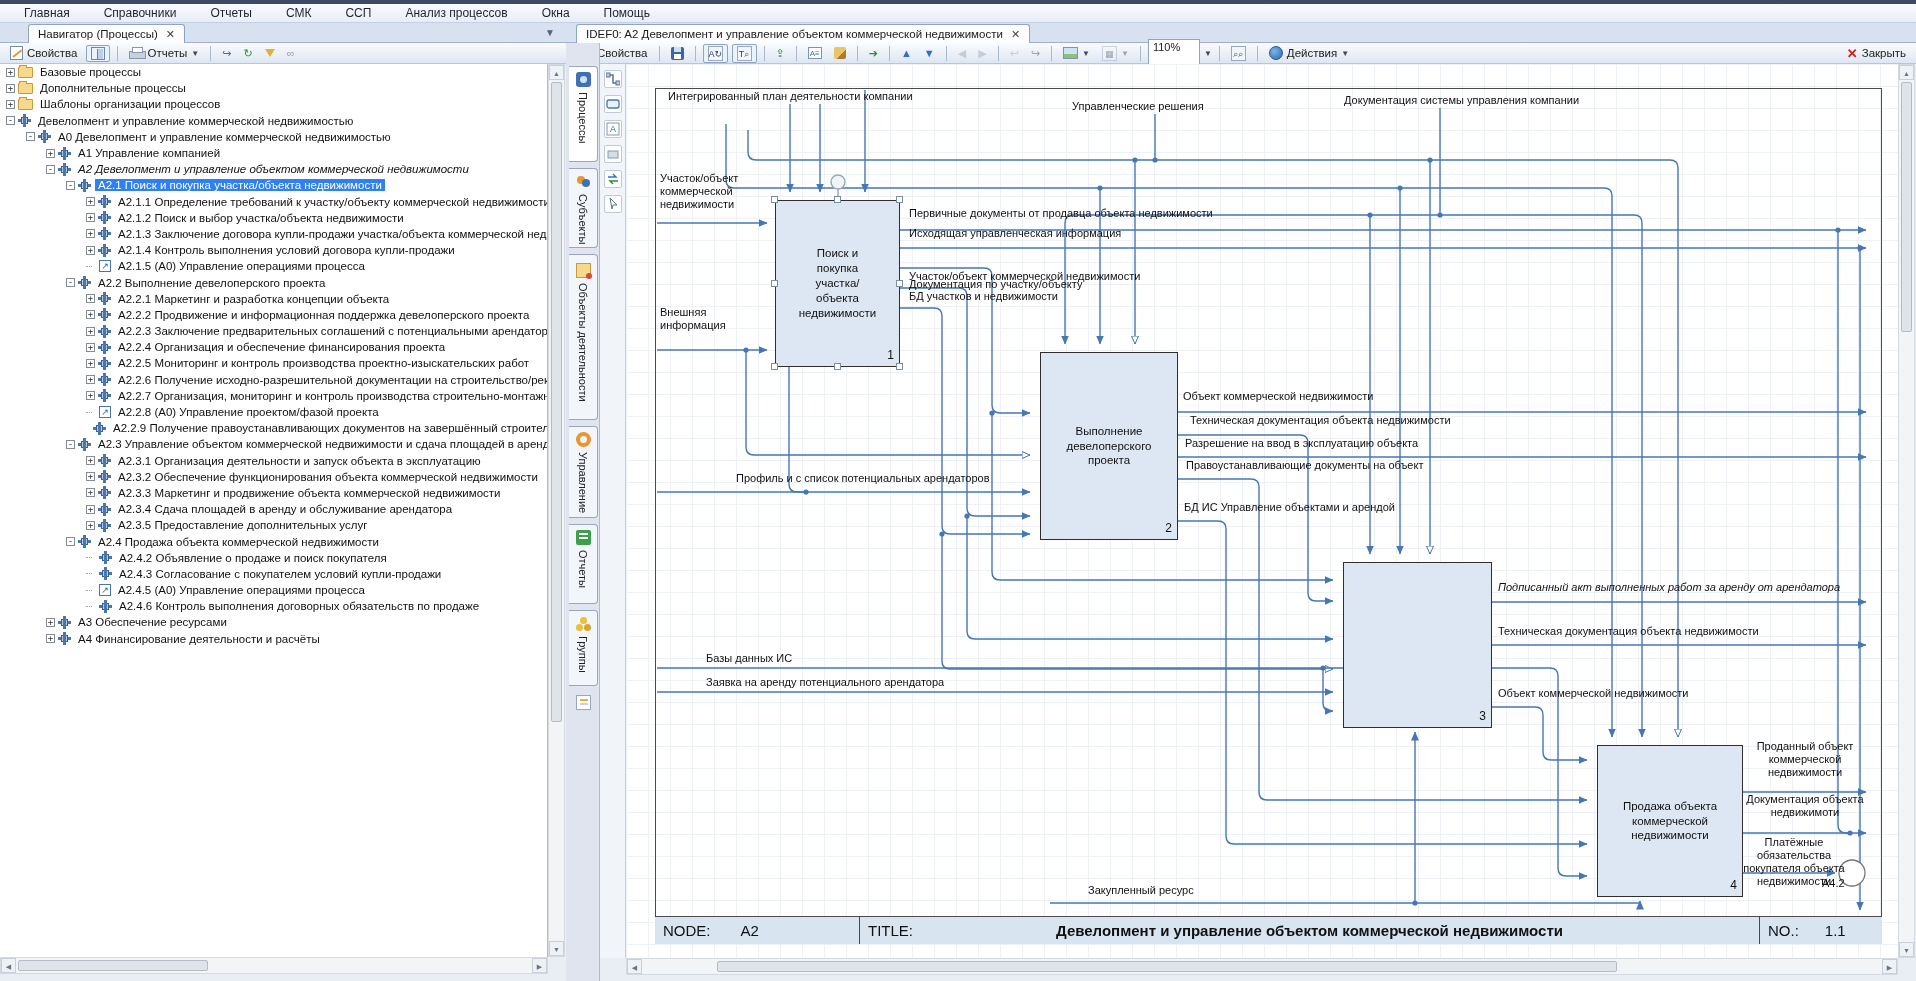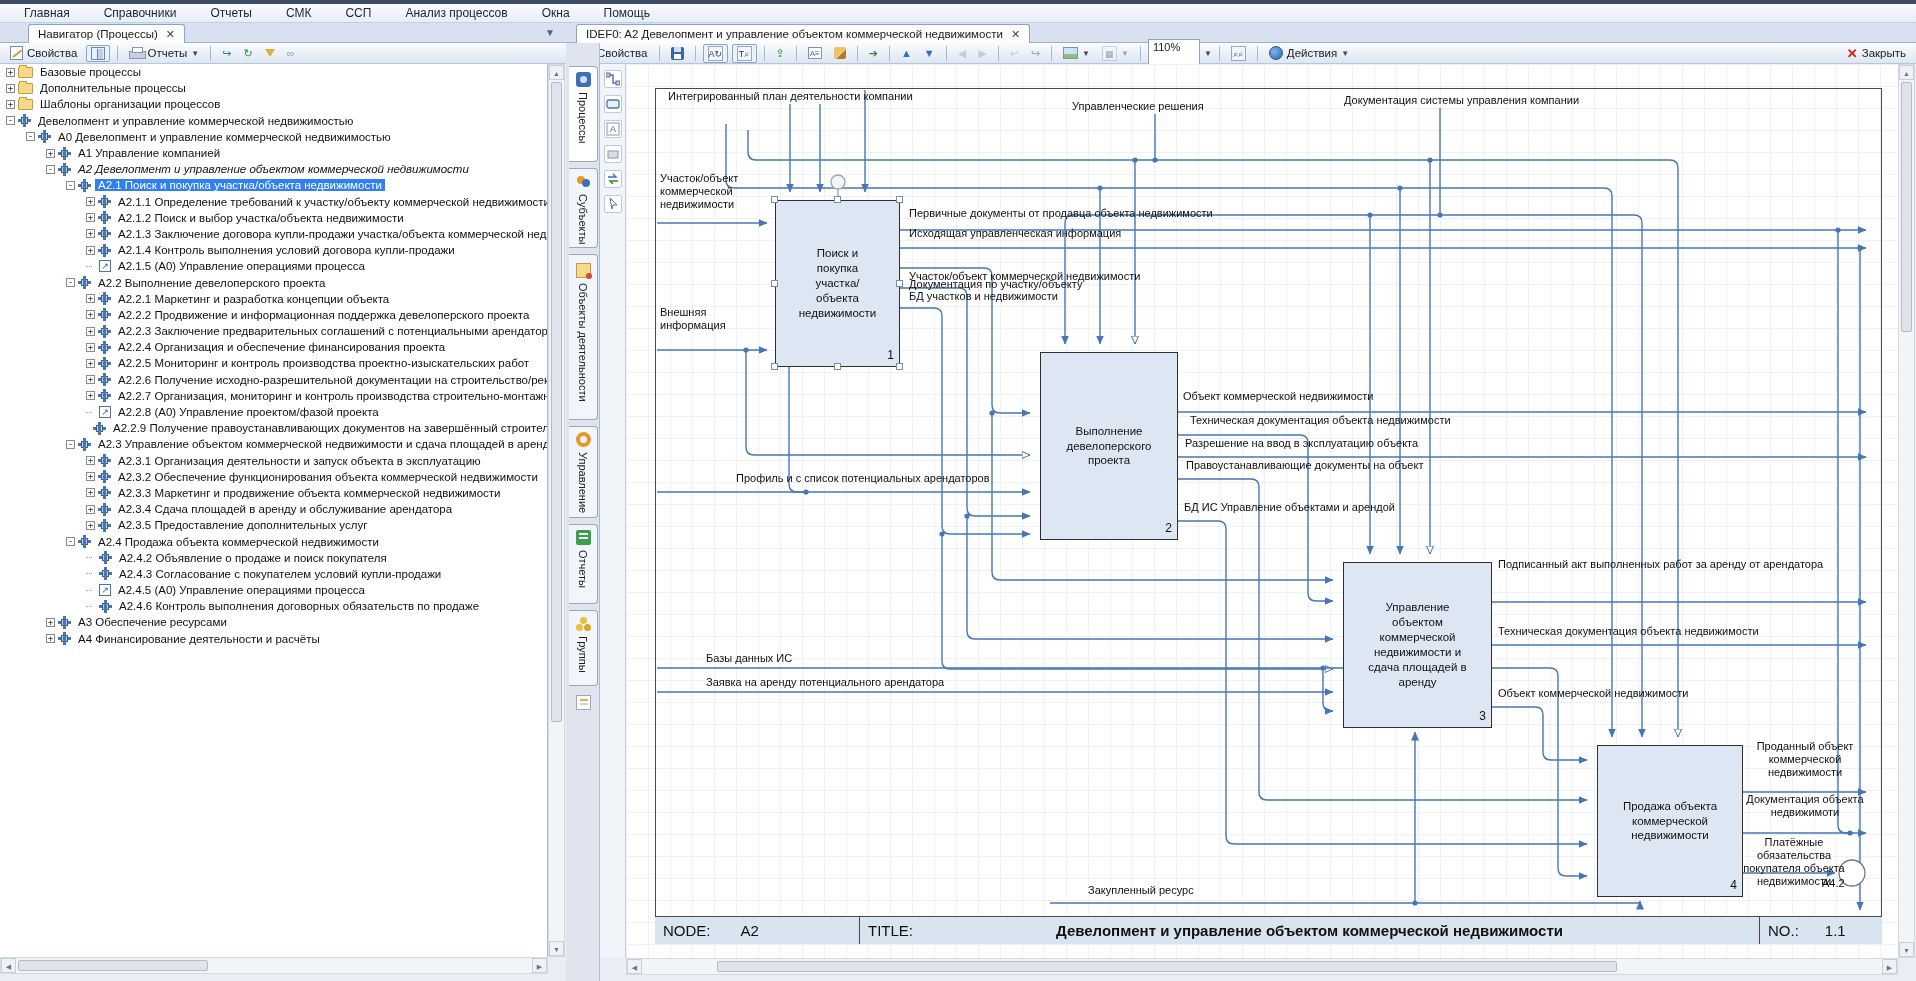"Подписанный акт выполненных работ за" div.flbl { font-style: none -> italic; top: 494px -> 517px }
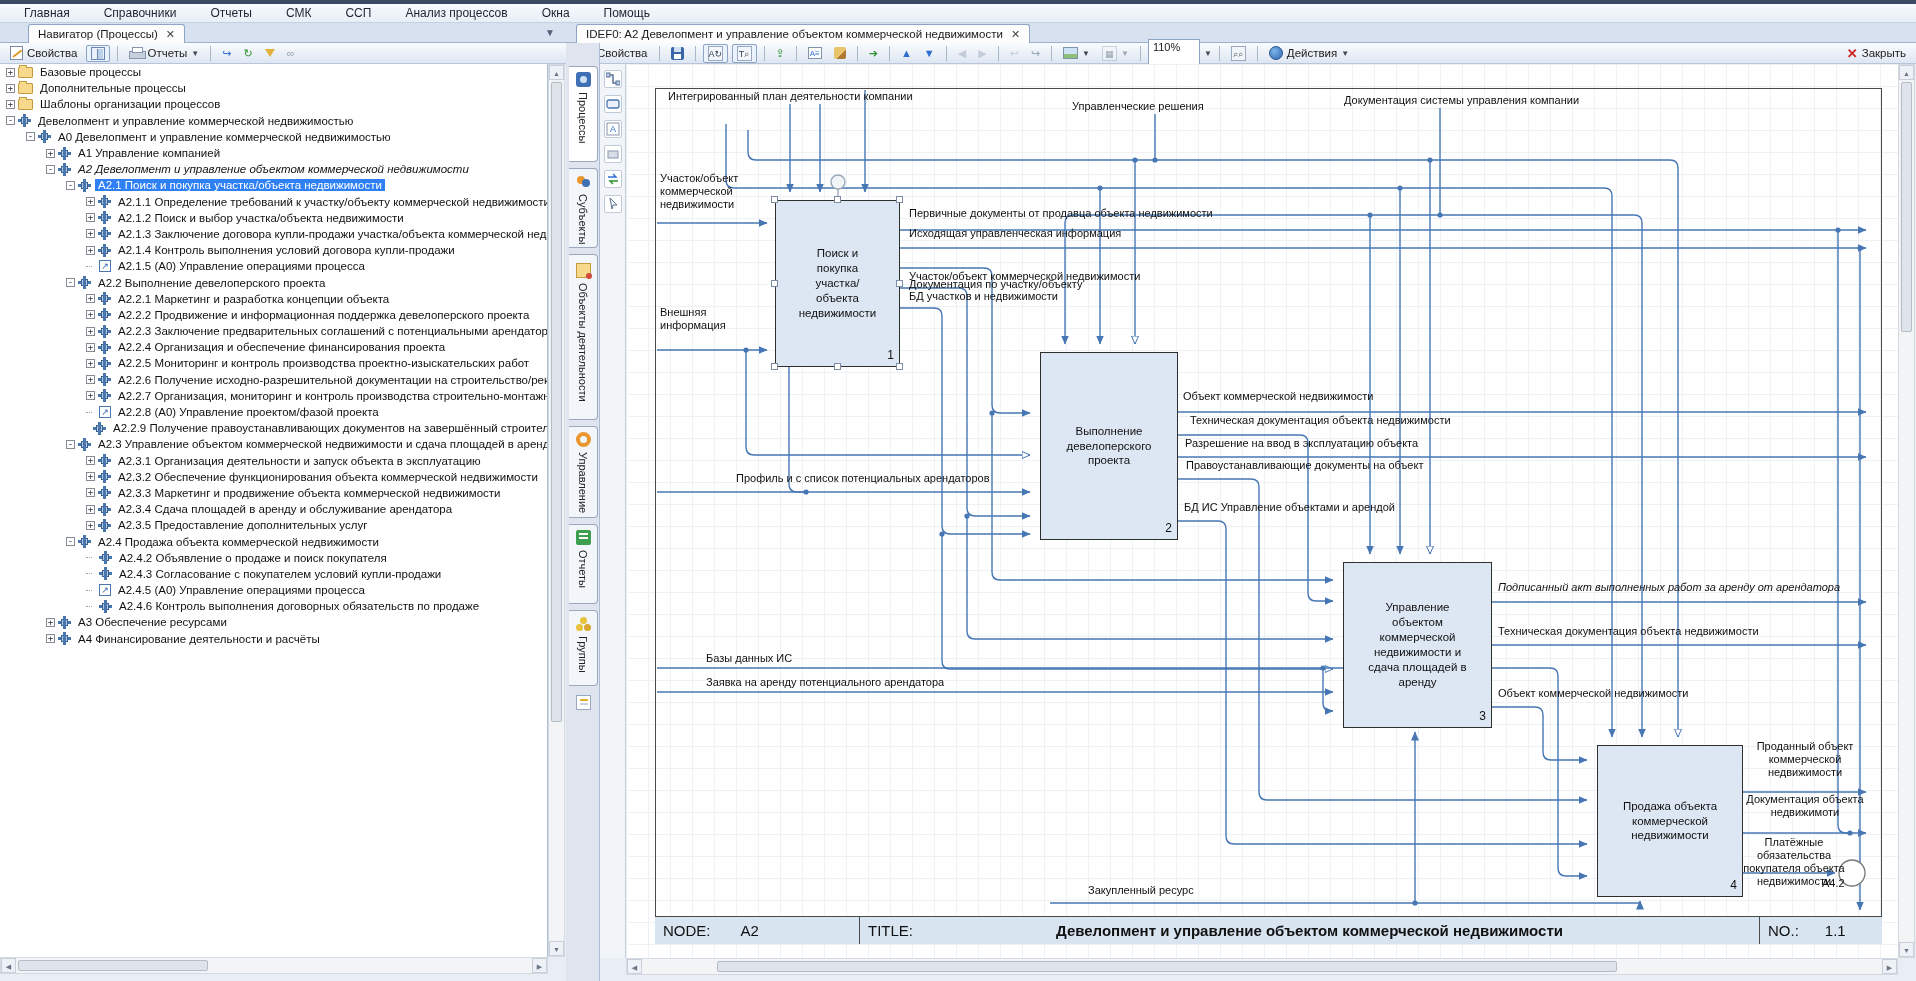"Управление объектом коммерческой" span { html: <span>Управление объектом коммерческой недвижимости и сдача площадей в аренду</span> -> none }
